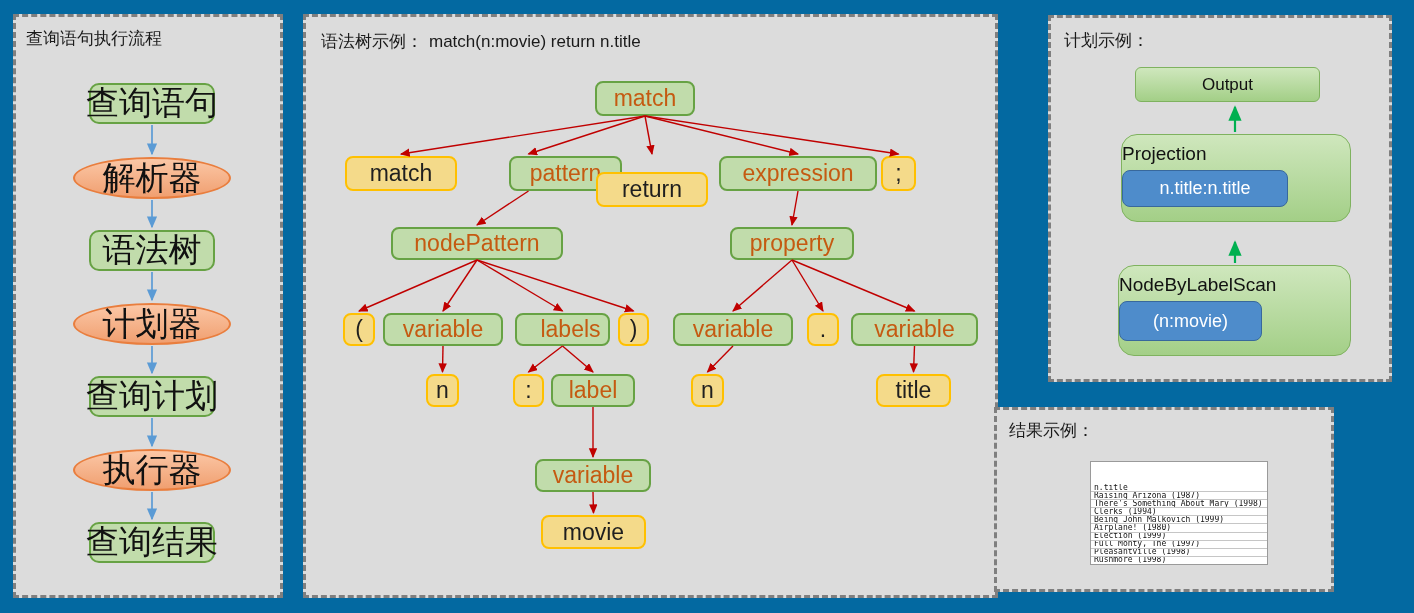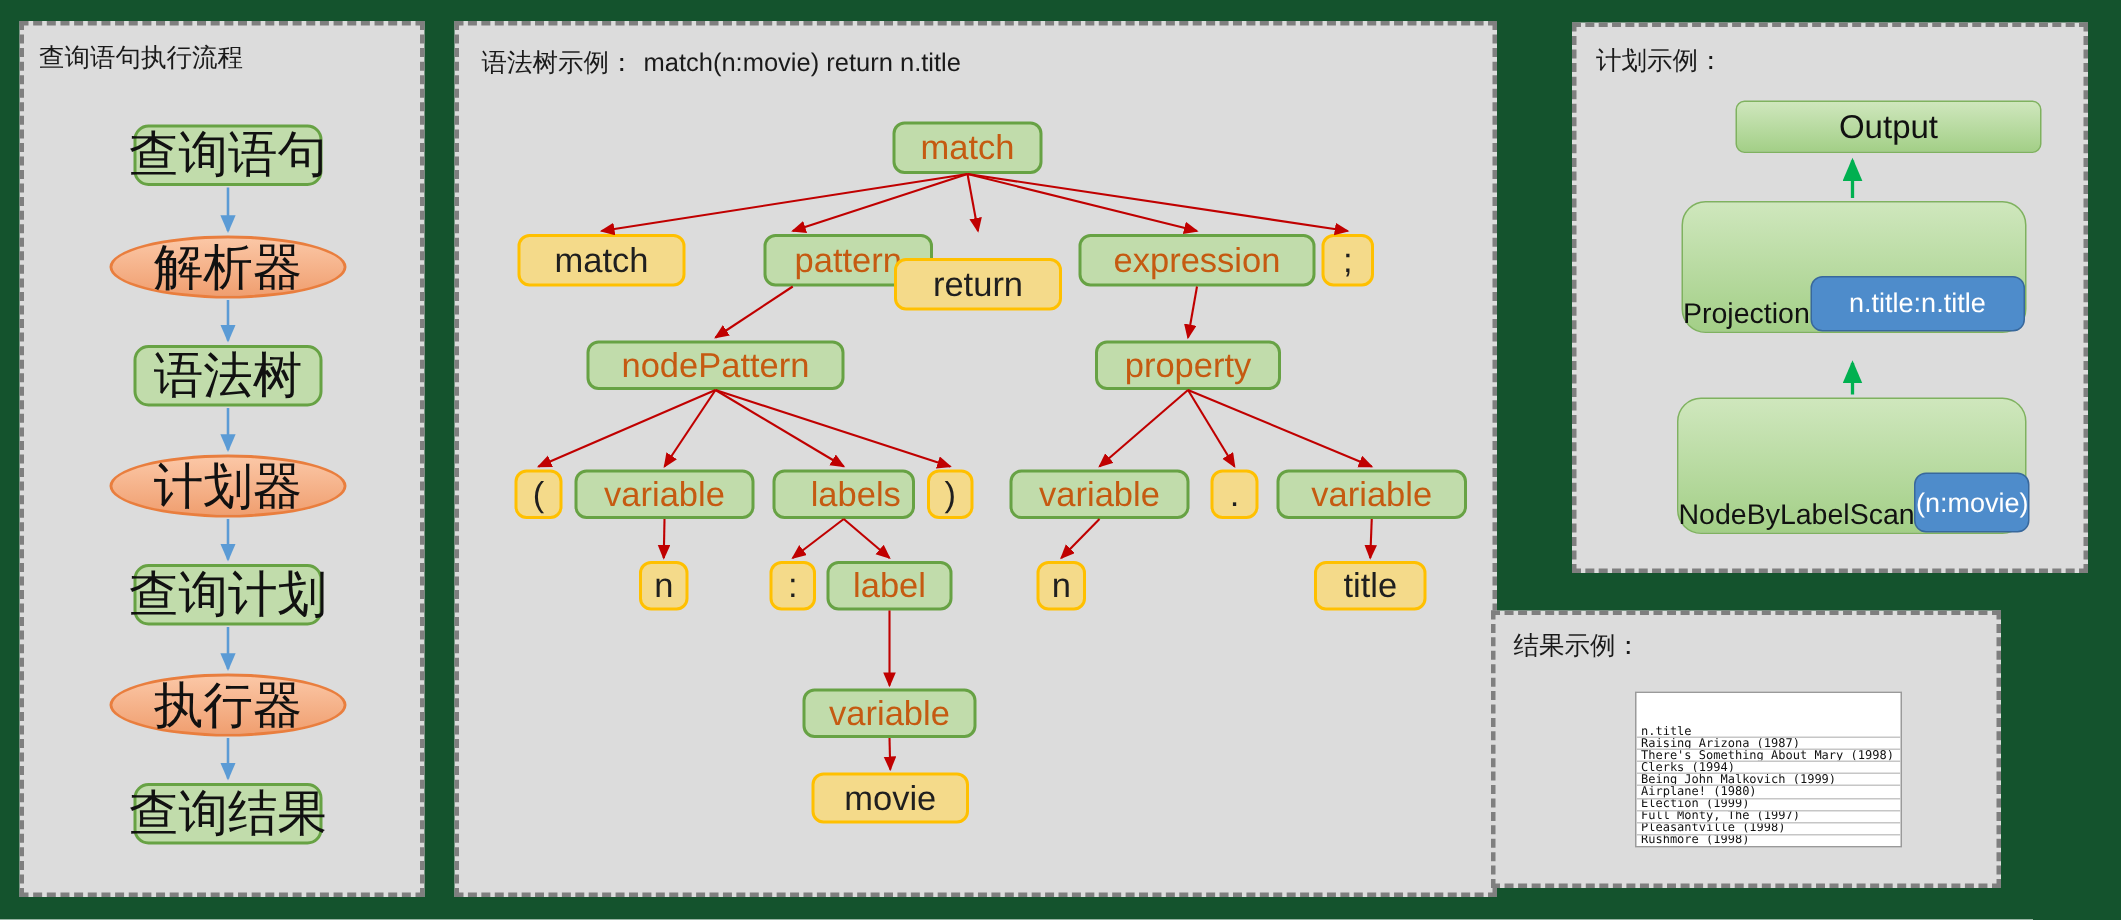"查询语句执行流程" #stage { background: #14532d -> #0369a1 }
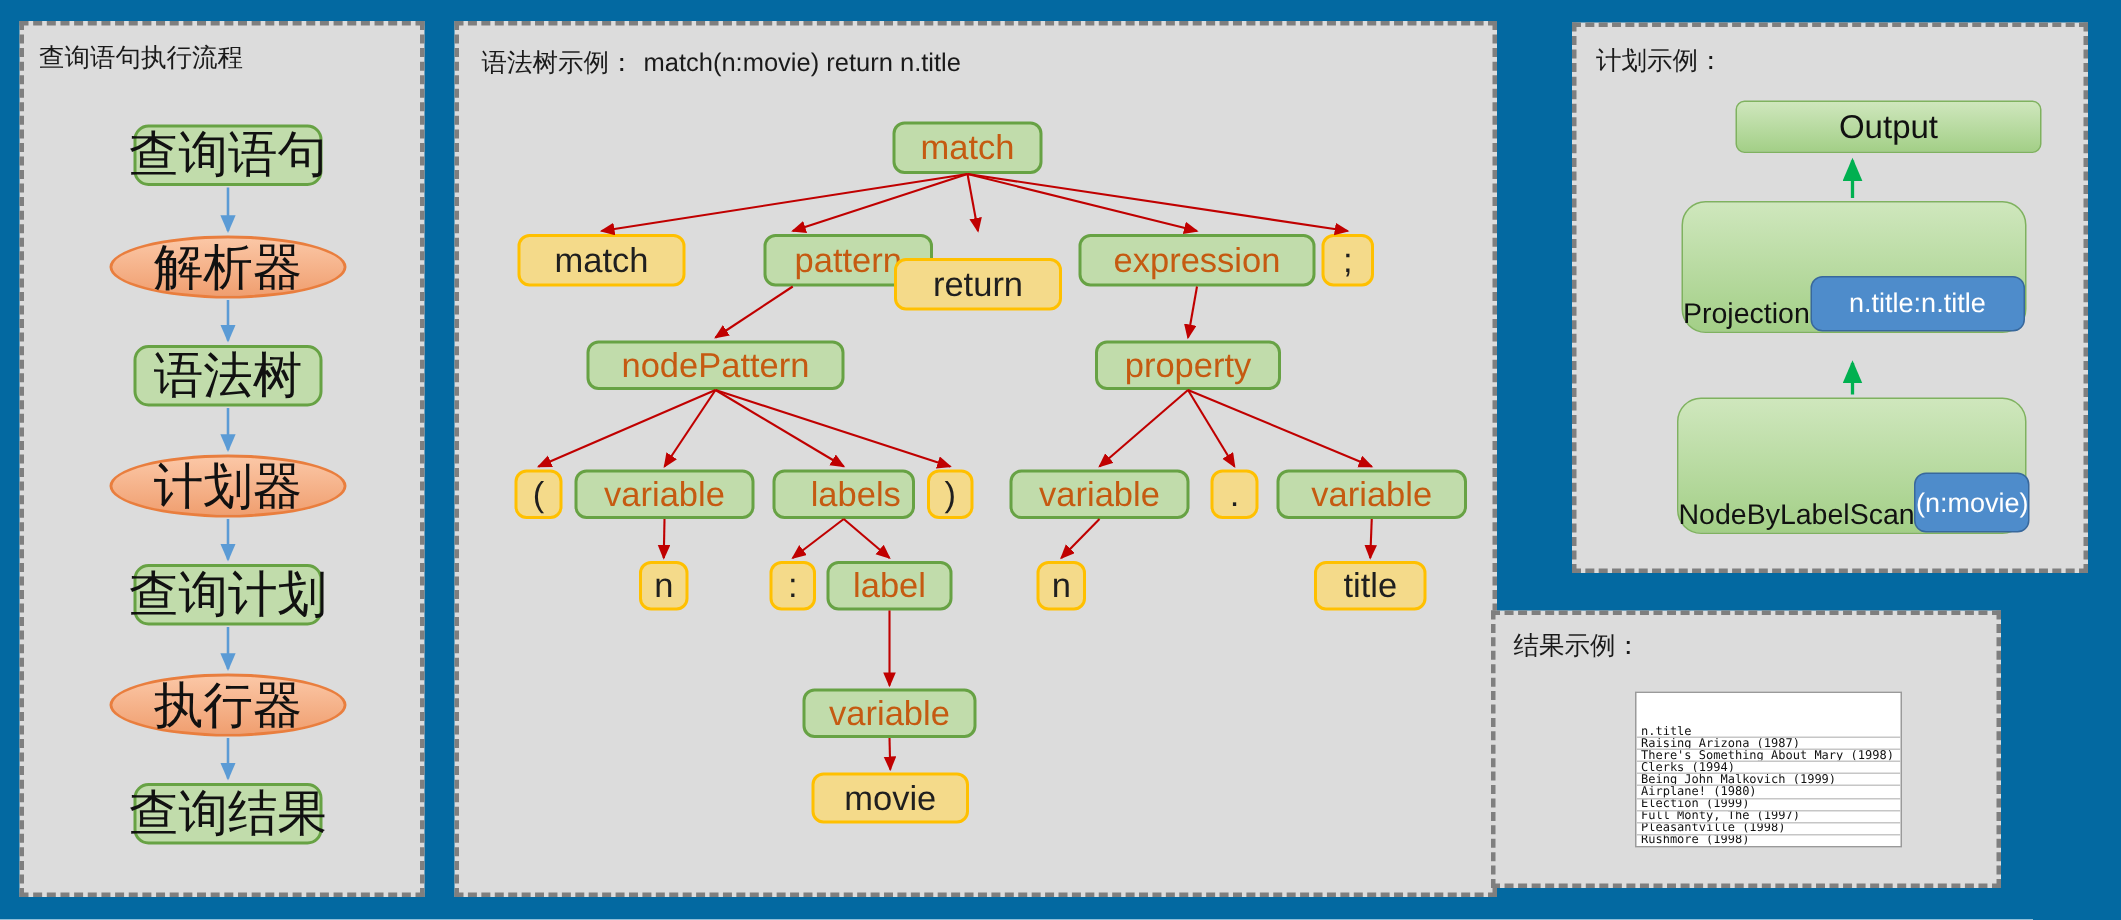"Output" #plan-output { font-size: 22px -> 17px; left: 106px -> 84px; width: 204px -> 185px }
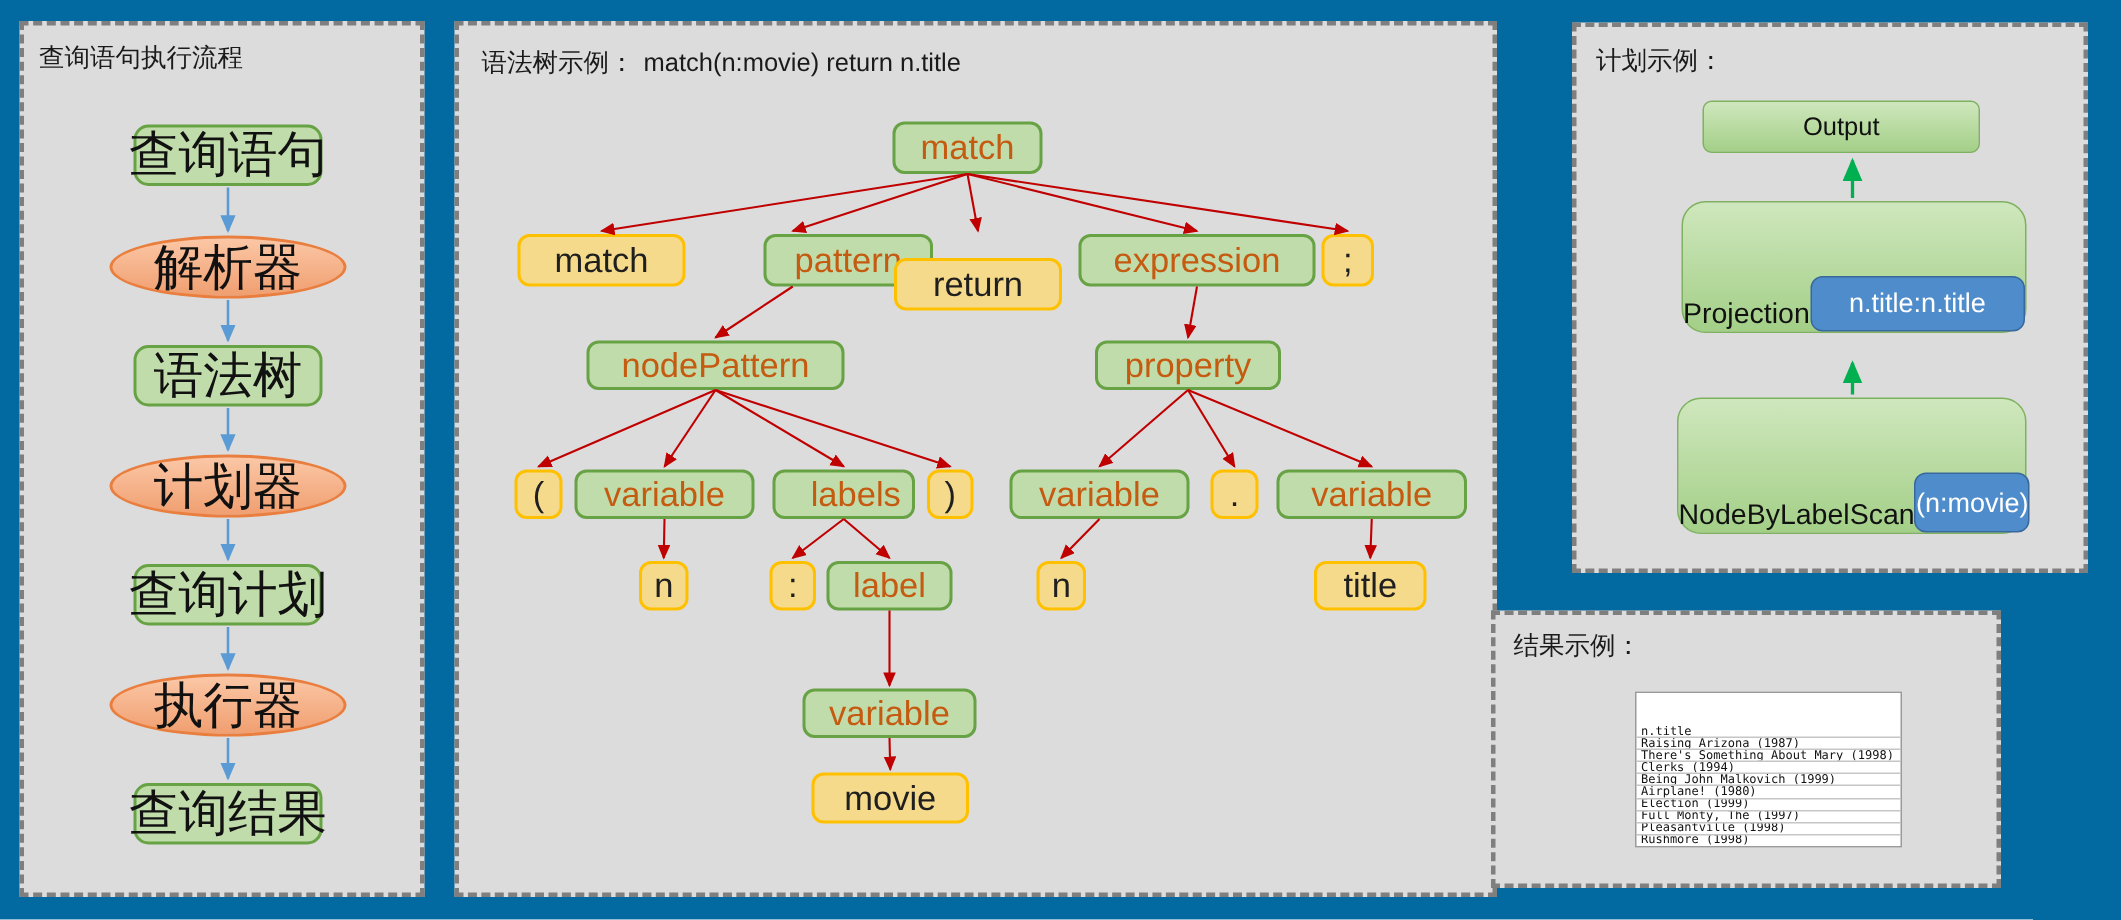"Projection" .plan-op { align-items: flex-end -> flex-start; flex-direction: row -> column }
